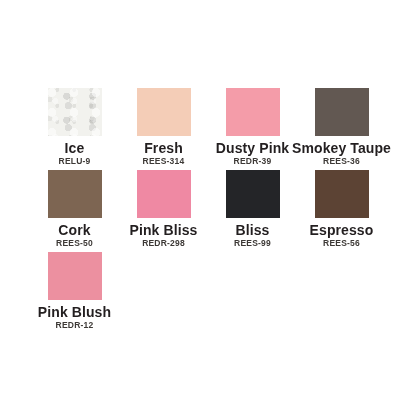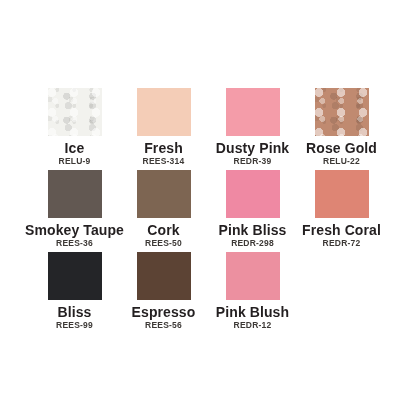"Rose Gold" div.swatch-cell { html: <div> <div> <div></div> </div> <div>Rose Gold</div> <div>RELU-22</div> </div> -> none }
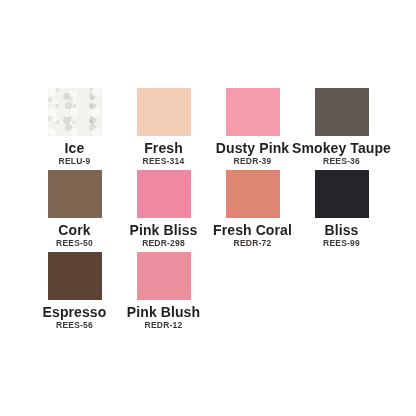"Fresh Coral" div.swatch-cell { html: <div> <div> <div></div> </div> <div>Fresh Coral</div> <div>REDR-72</div> </div> -> none }
